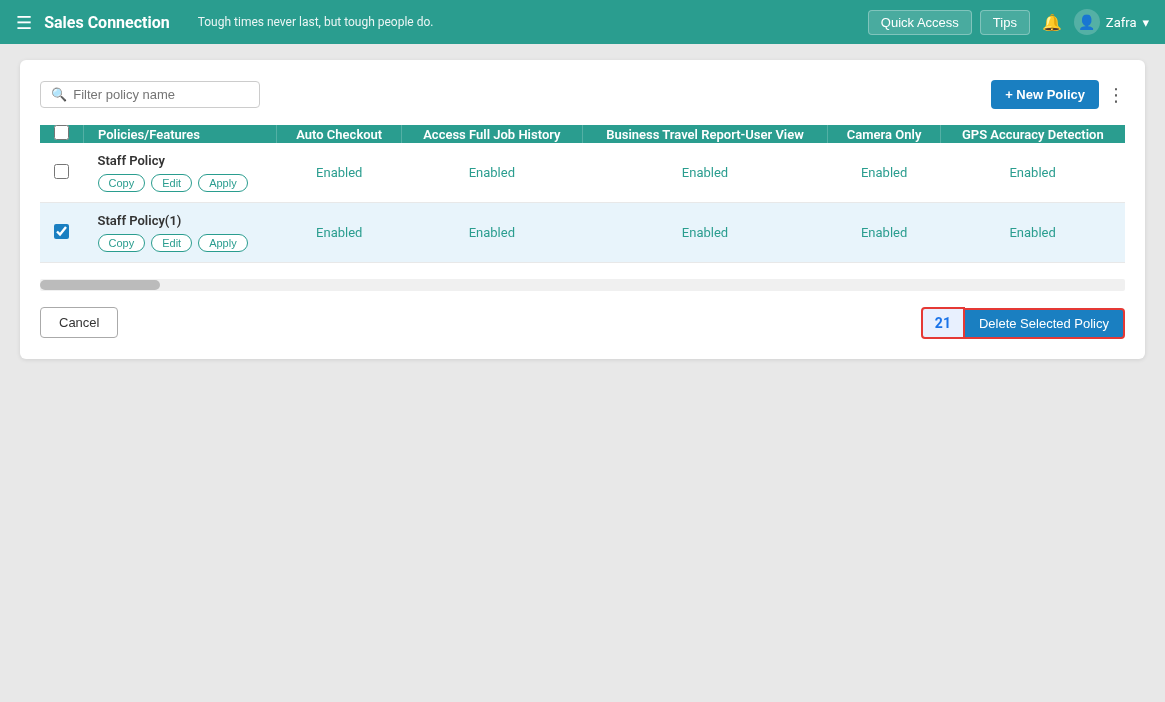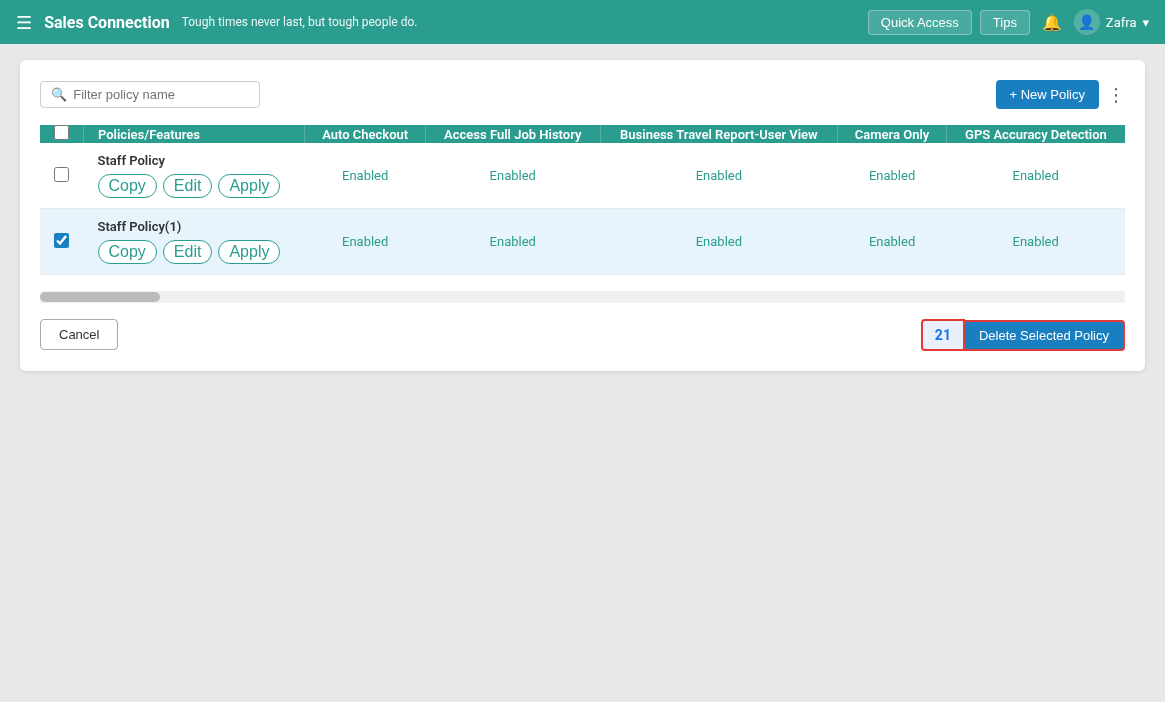"Sales Connection" .nav-brand { margin-right: 12px -> 28px }
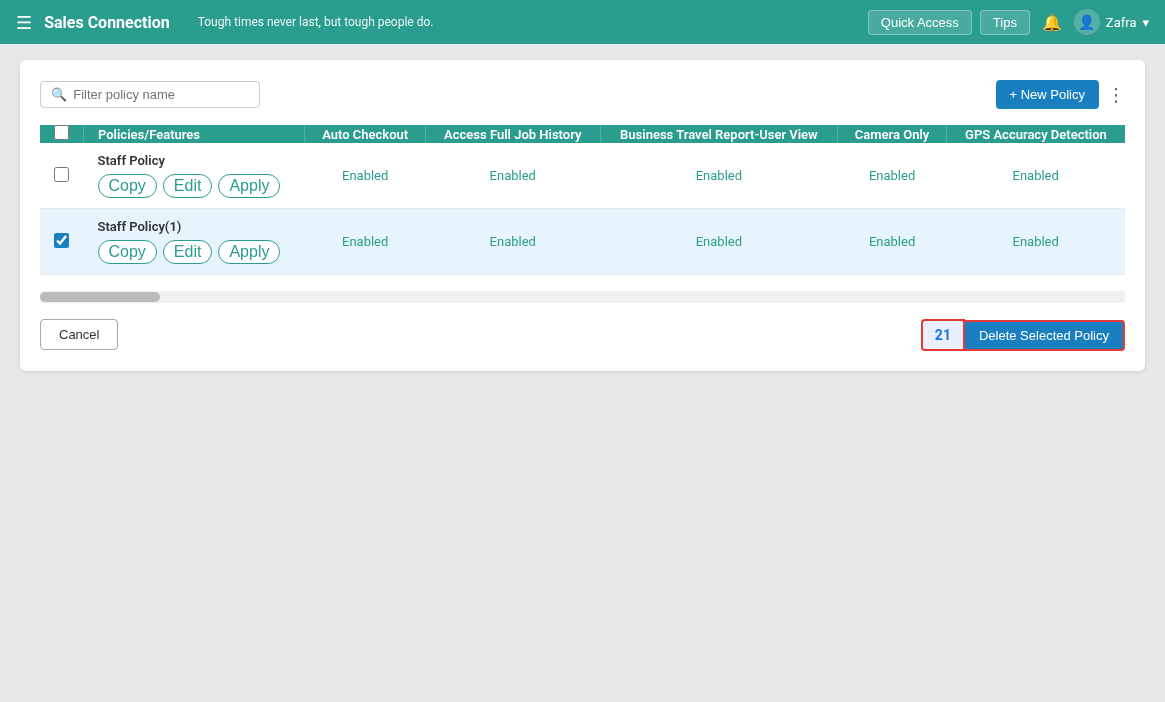"+ New Policy" .btn-new-policy { font-weight: 400 -> 700 }
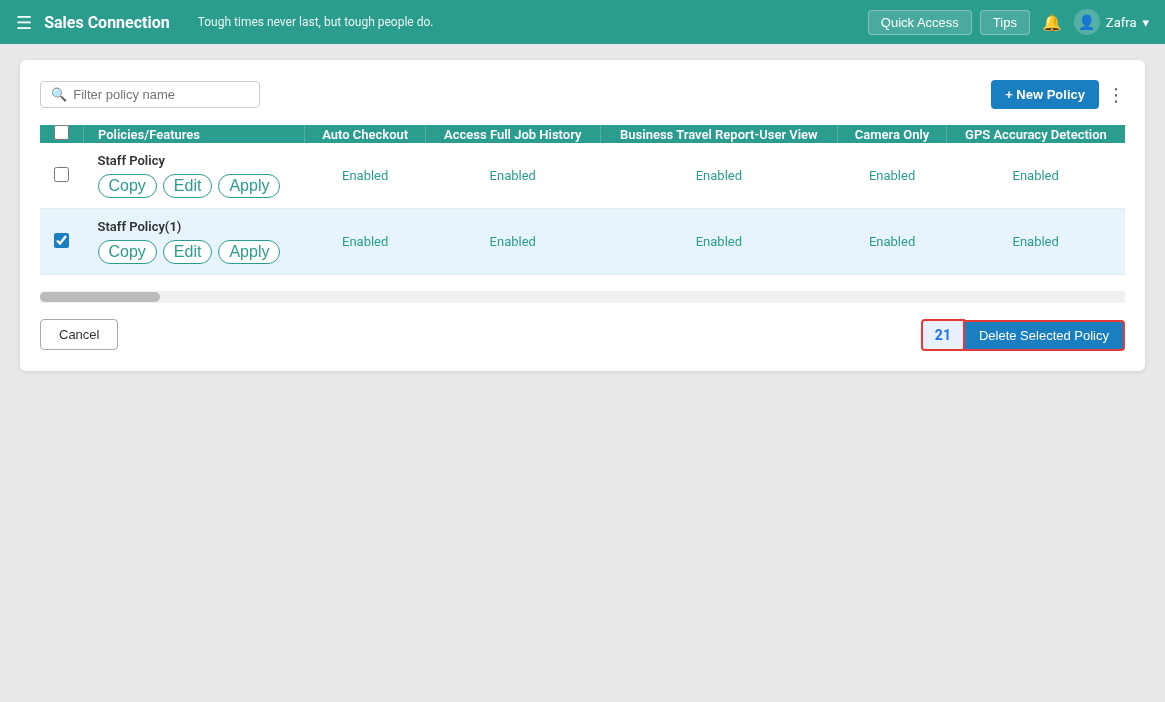"Copy" .policy-btn { font-size: 16px -> 11px }
